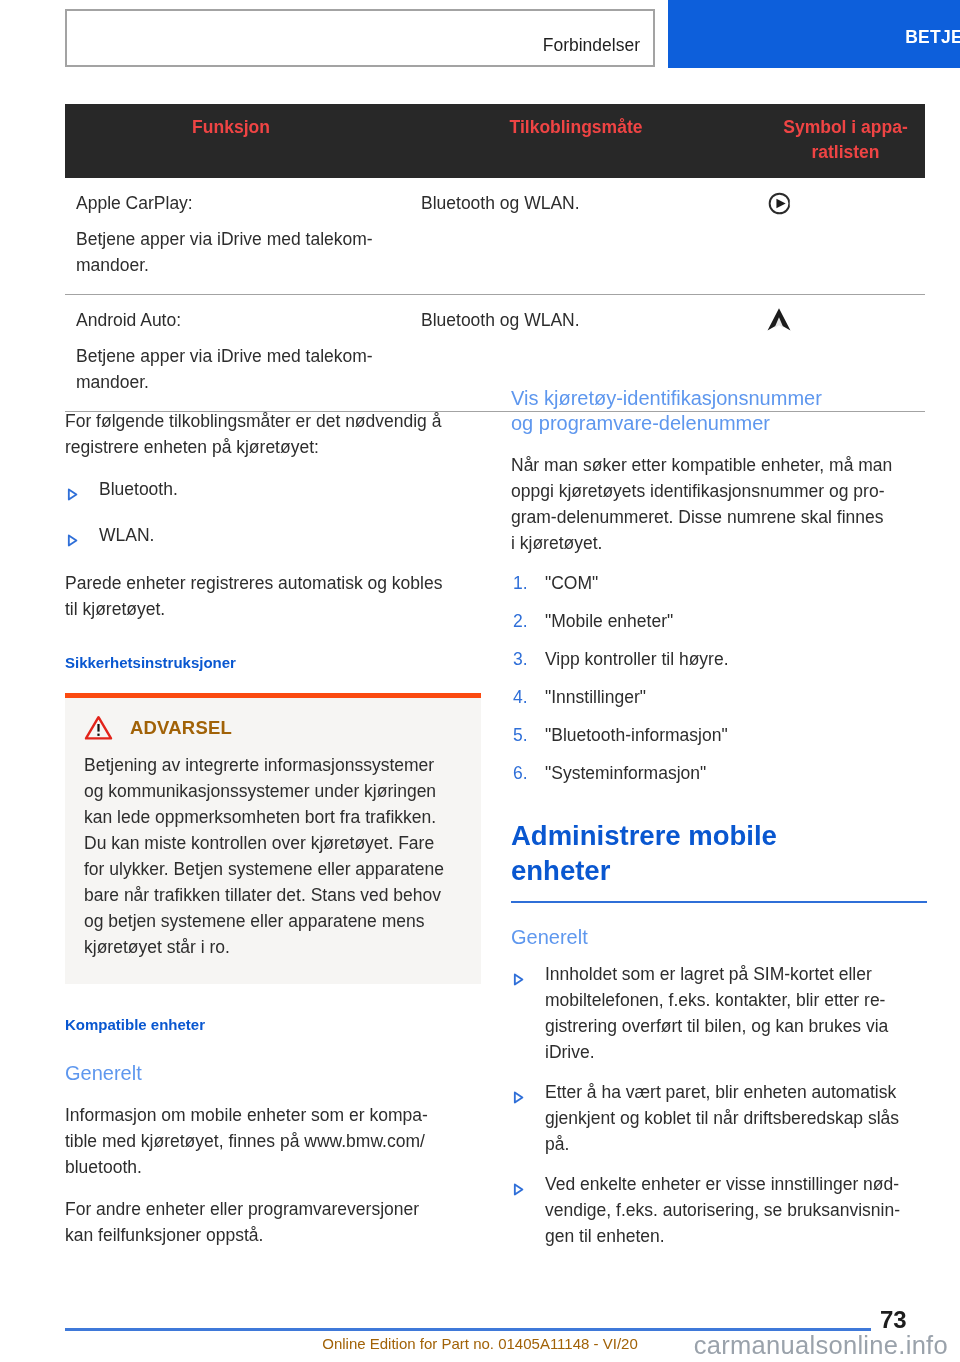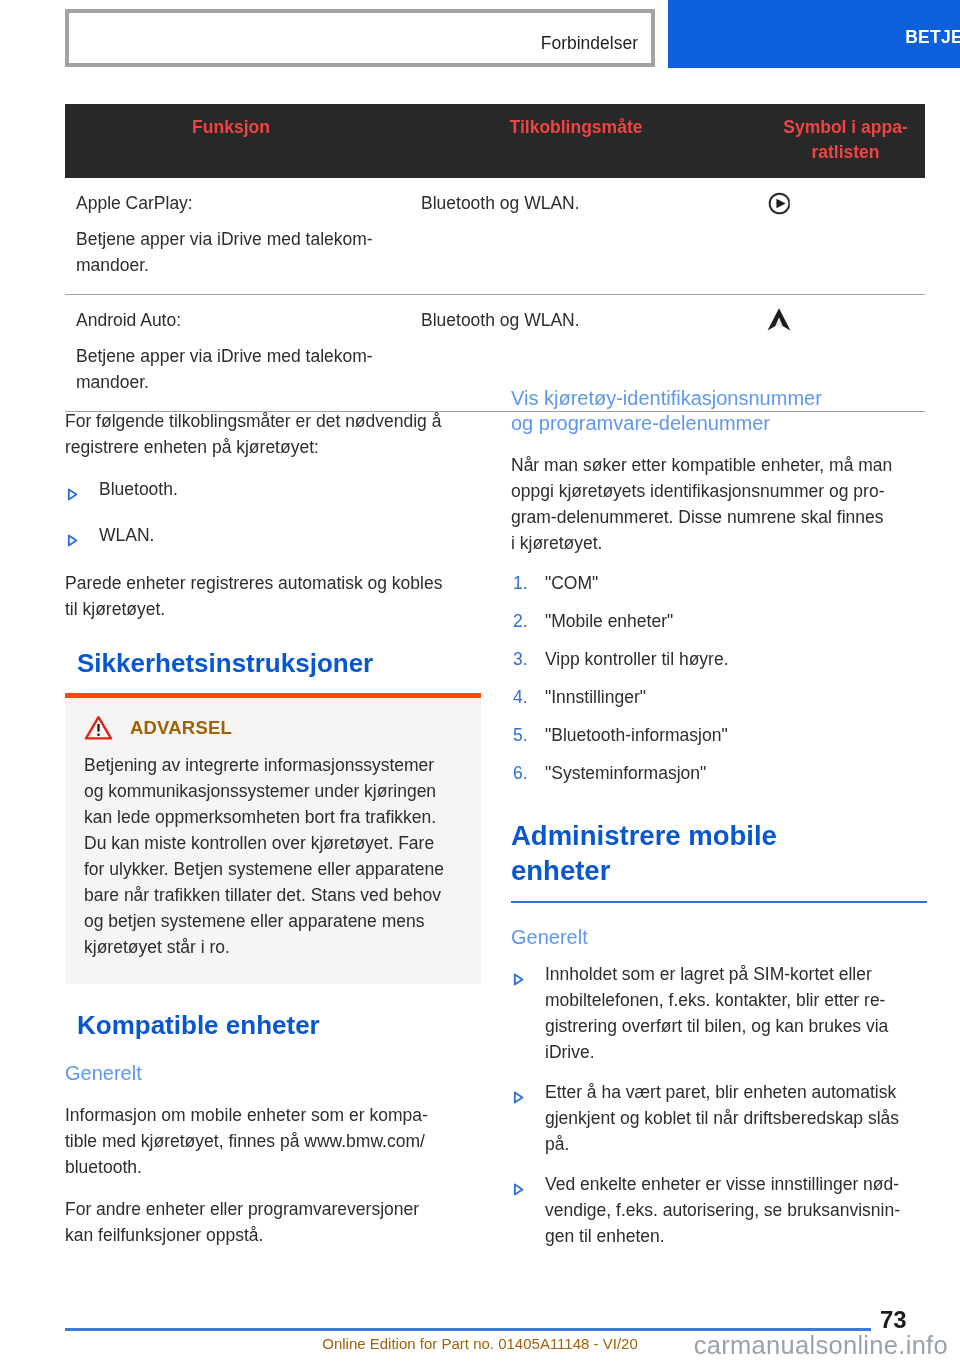"Forbindelser" .hdr-box { border: 4px solid #a3a3a3 -> 2px solid #a3a3a3 }
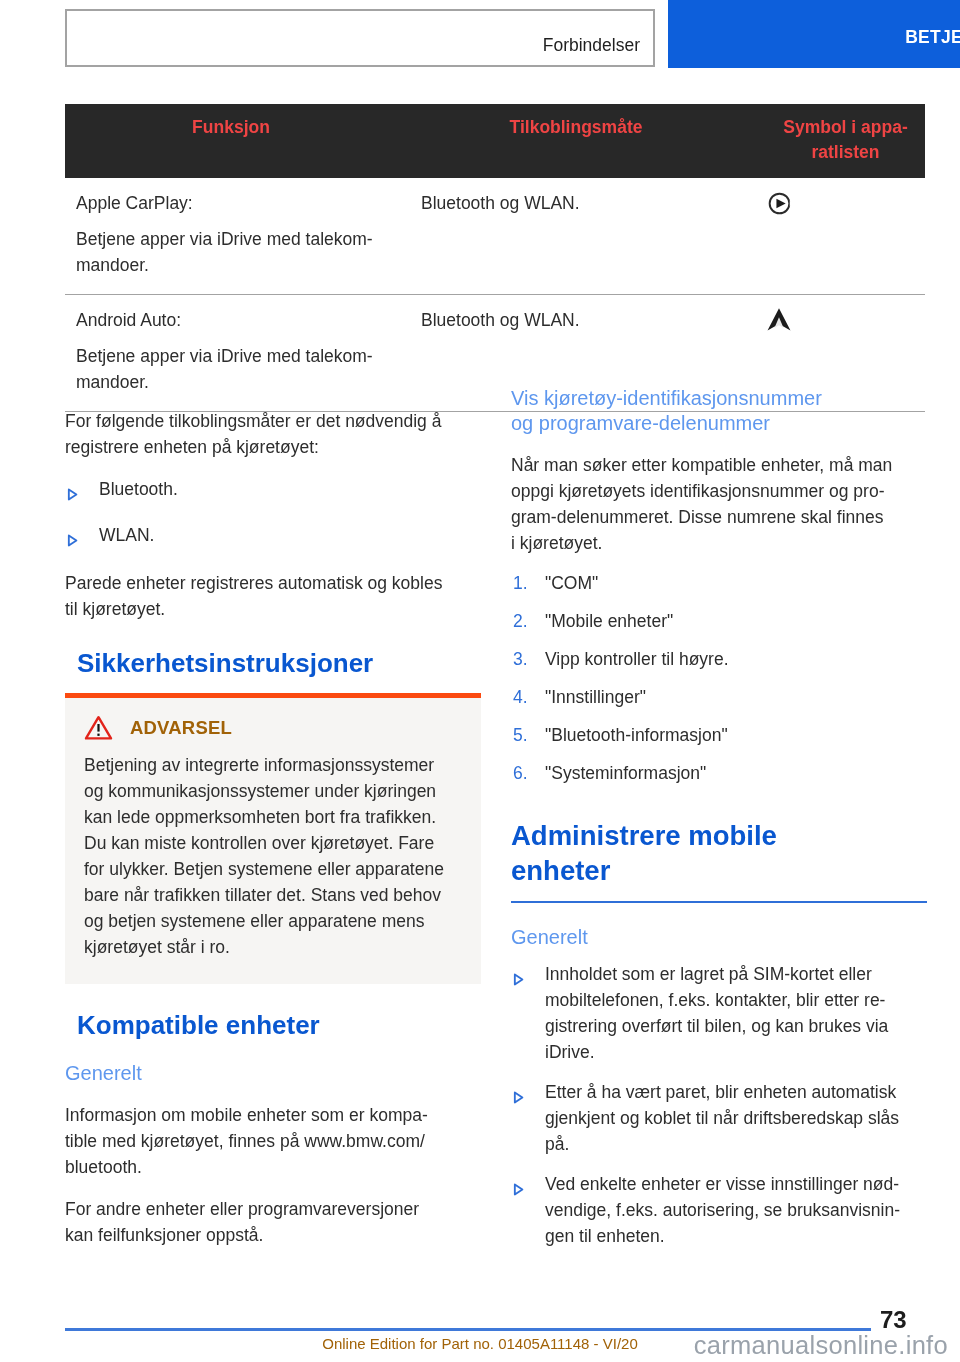"Sikkerhetsinstruksjoner" .h2 { font-size: 26px -> 15px; margin: 27px 0 16px 12px -> 27px 0 16px 0 }
